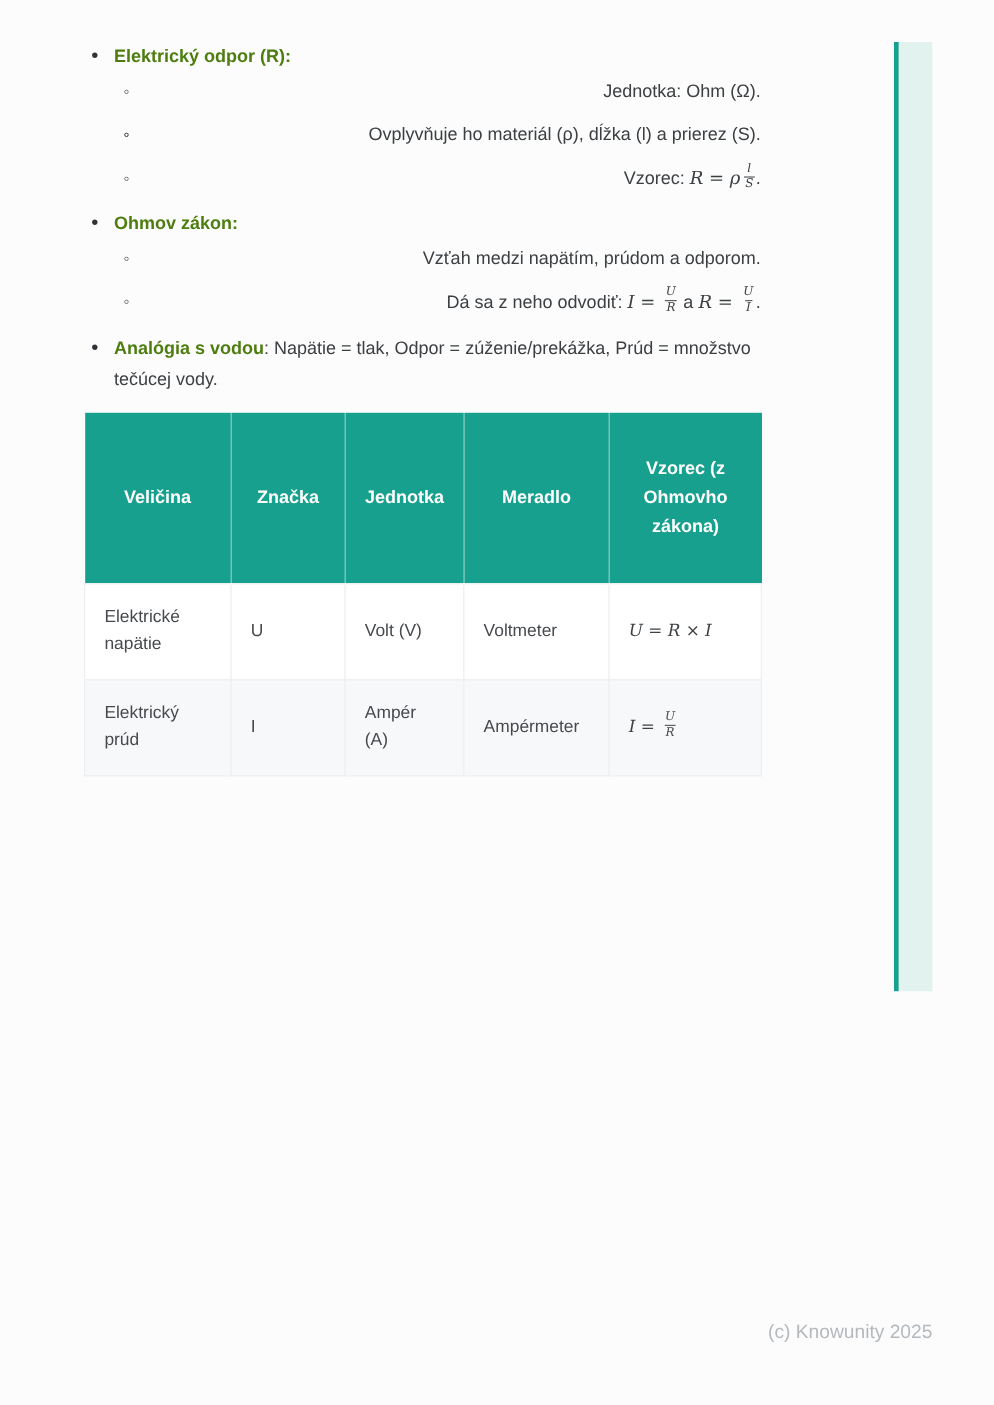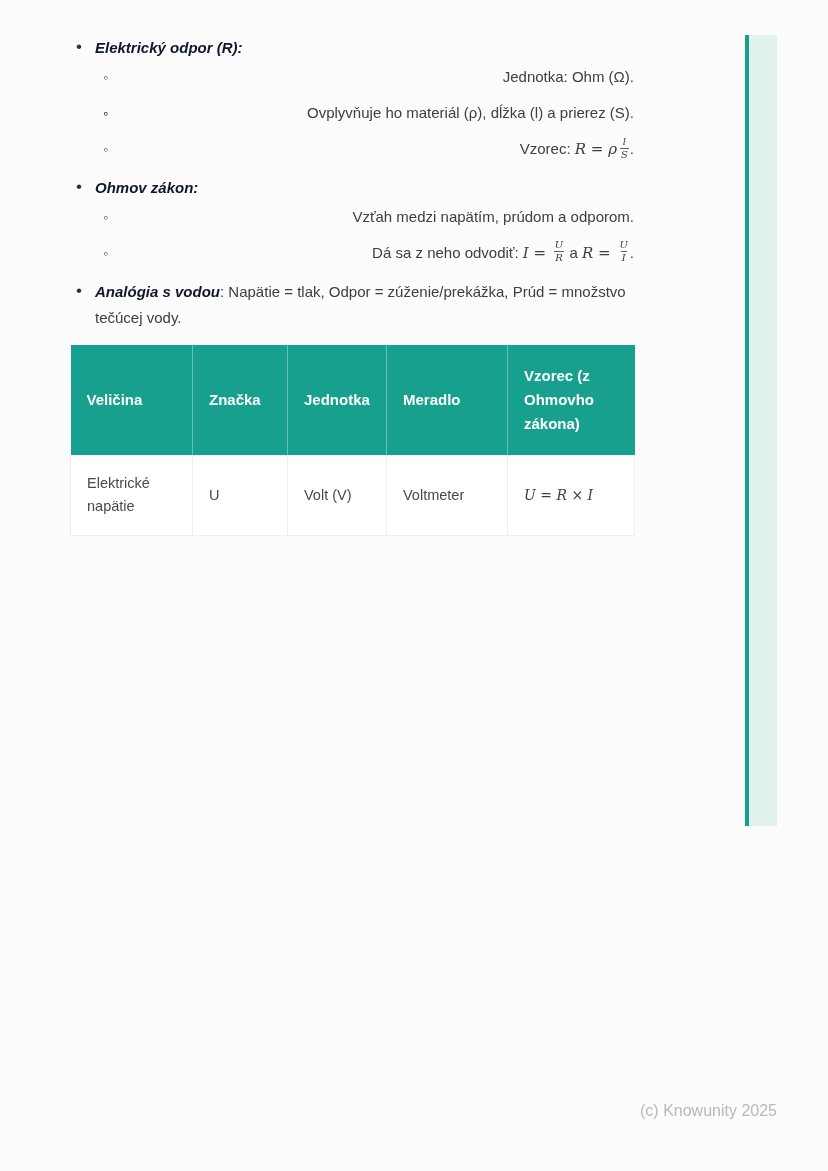"Elektrický odpor (R)" .bold { color: #0f172a -> #4d7c0f; font-style: italic -> none }
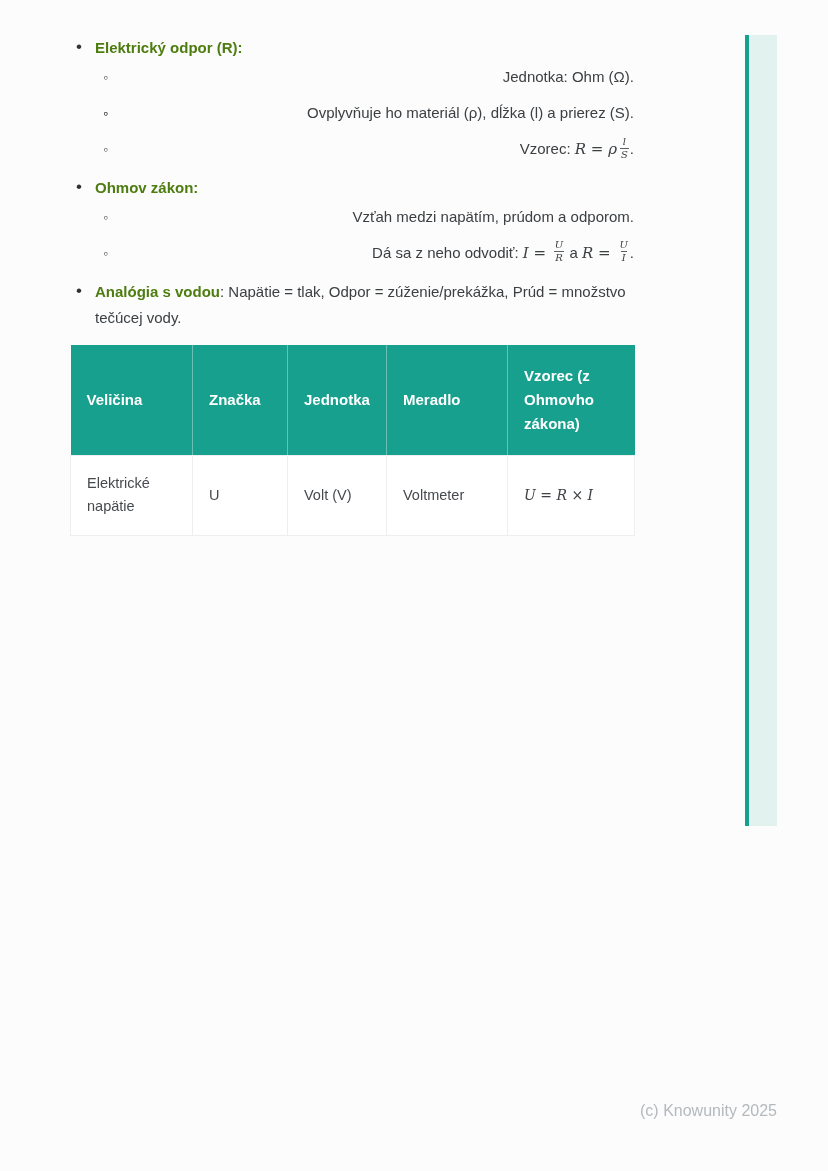"Vzorec (z Ohmovho zákona)" .notes-table th { height: 110px -> 142px; text-align: left -> center }
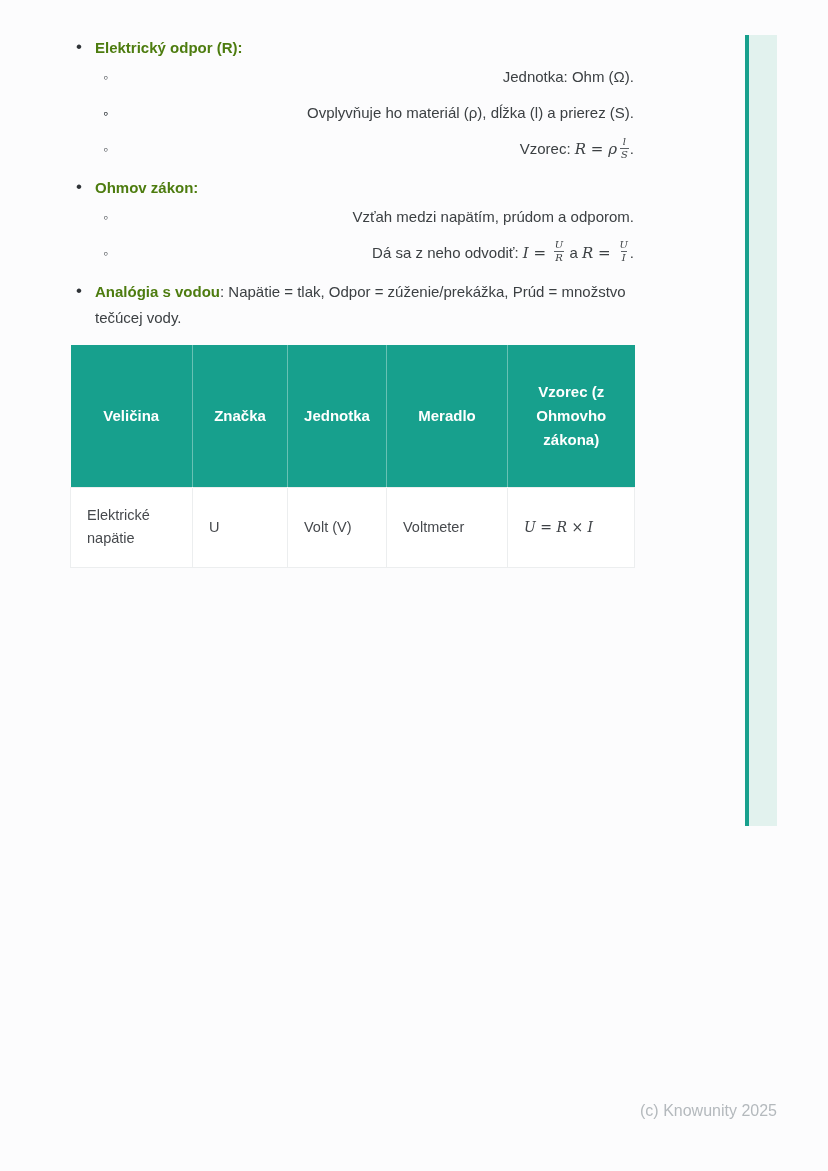"Elektrický prúd" tr.alt { html: none -> <tr> <td>Elektrický prúd</td> <td>I</td> <td>Ampér (A)</td> <td>Ampérmeter</td> <td><span>I = </span><span> <span>U</span> <span>R</span> </span></td> </tr> }
